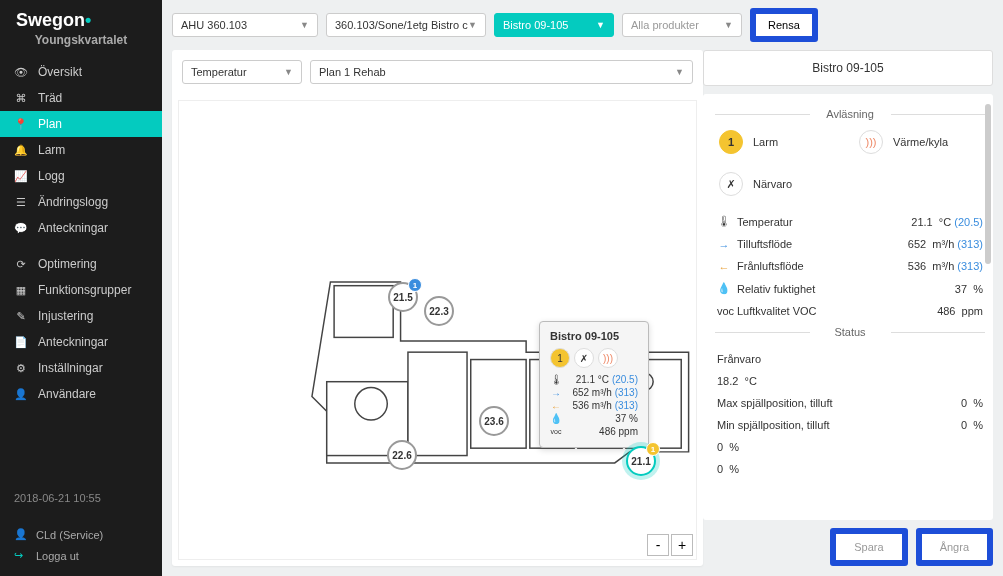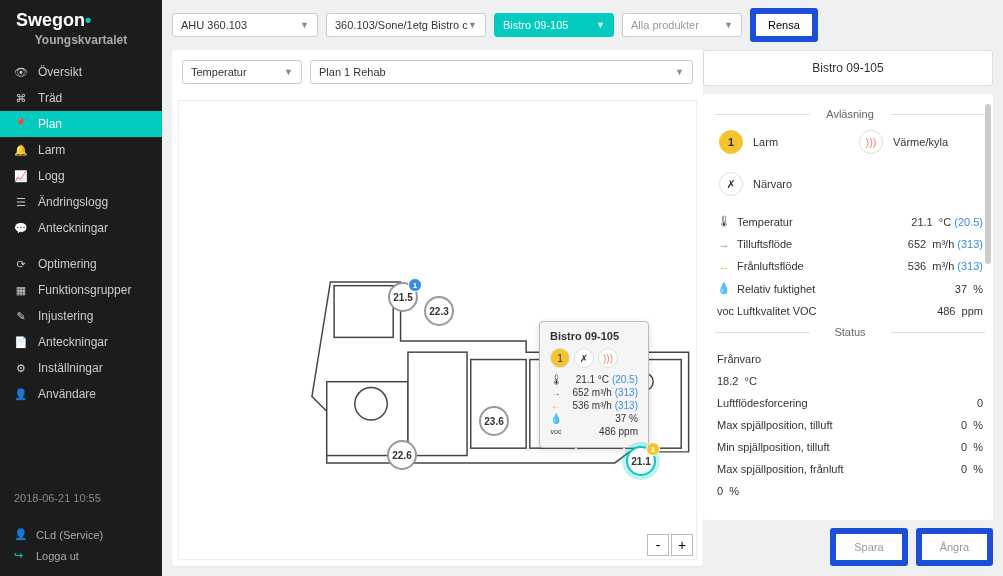"Luftflödesforcering" div.data-row { html: <div> <span>Luftflödesforcering</span> <span>0</span> </div> -> none }
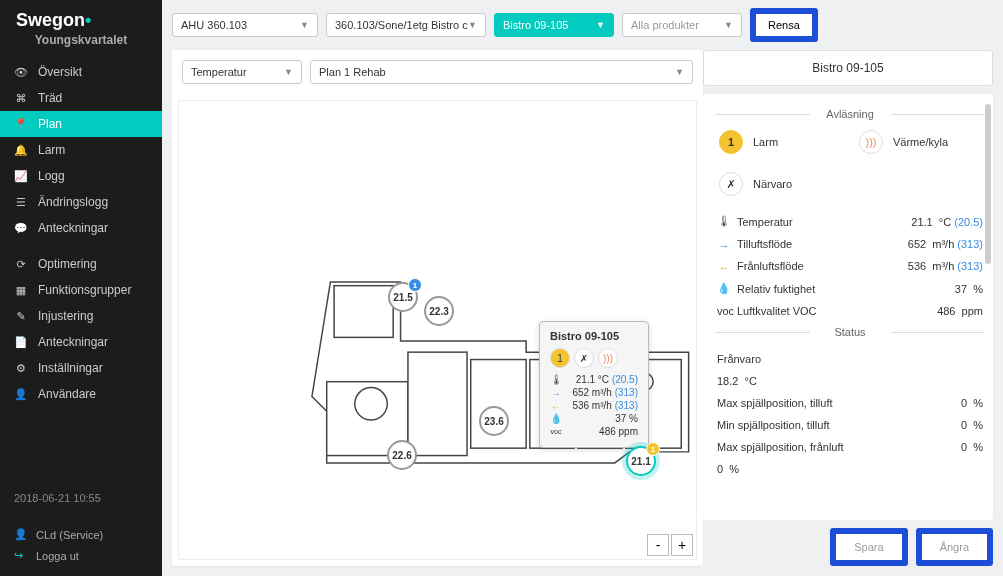"Max spjällposition, frånluft" span.lbl { html: <span>Max spjällposition, frånluft</span> -> none }
